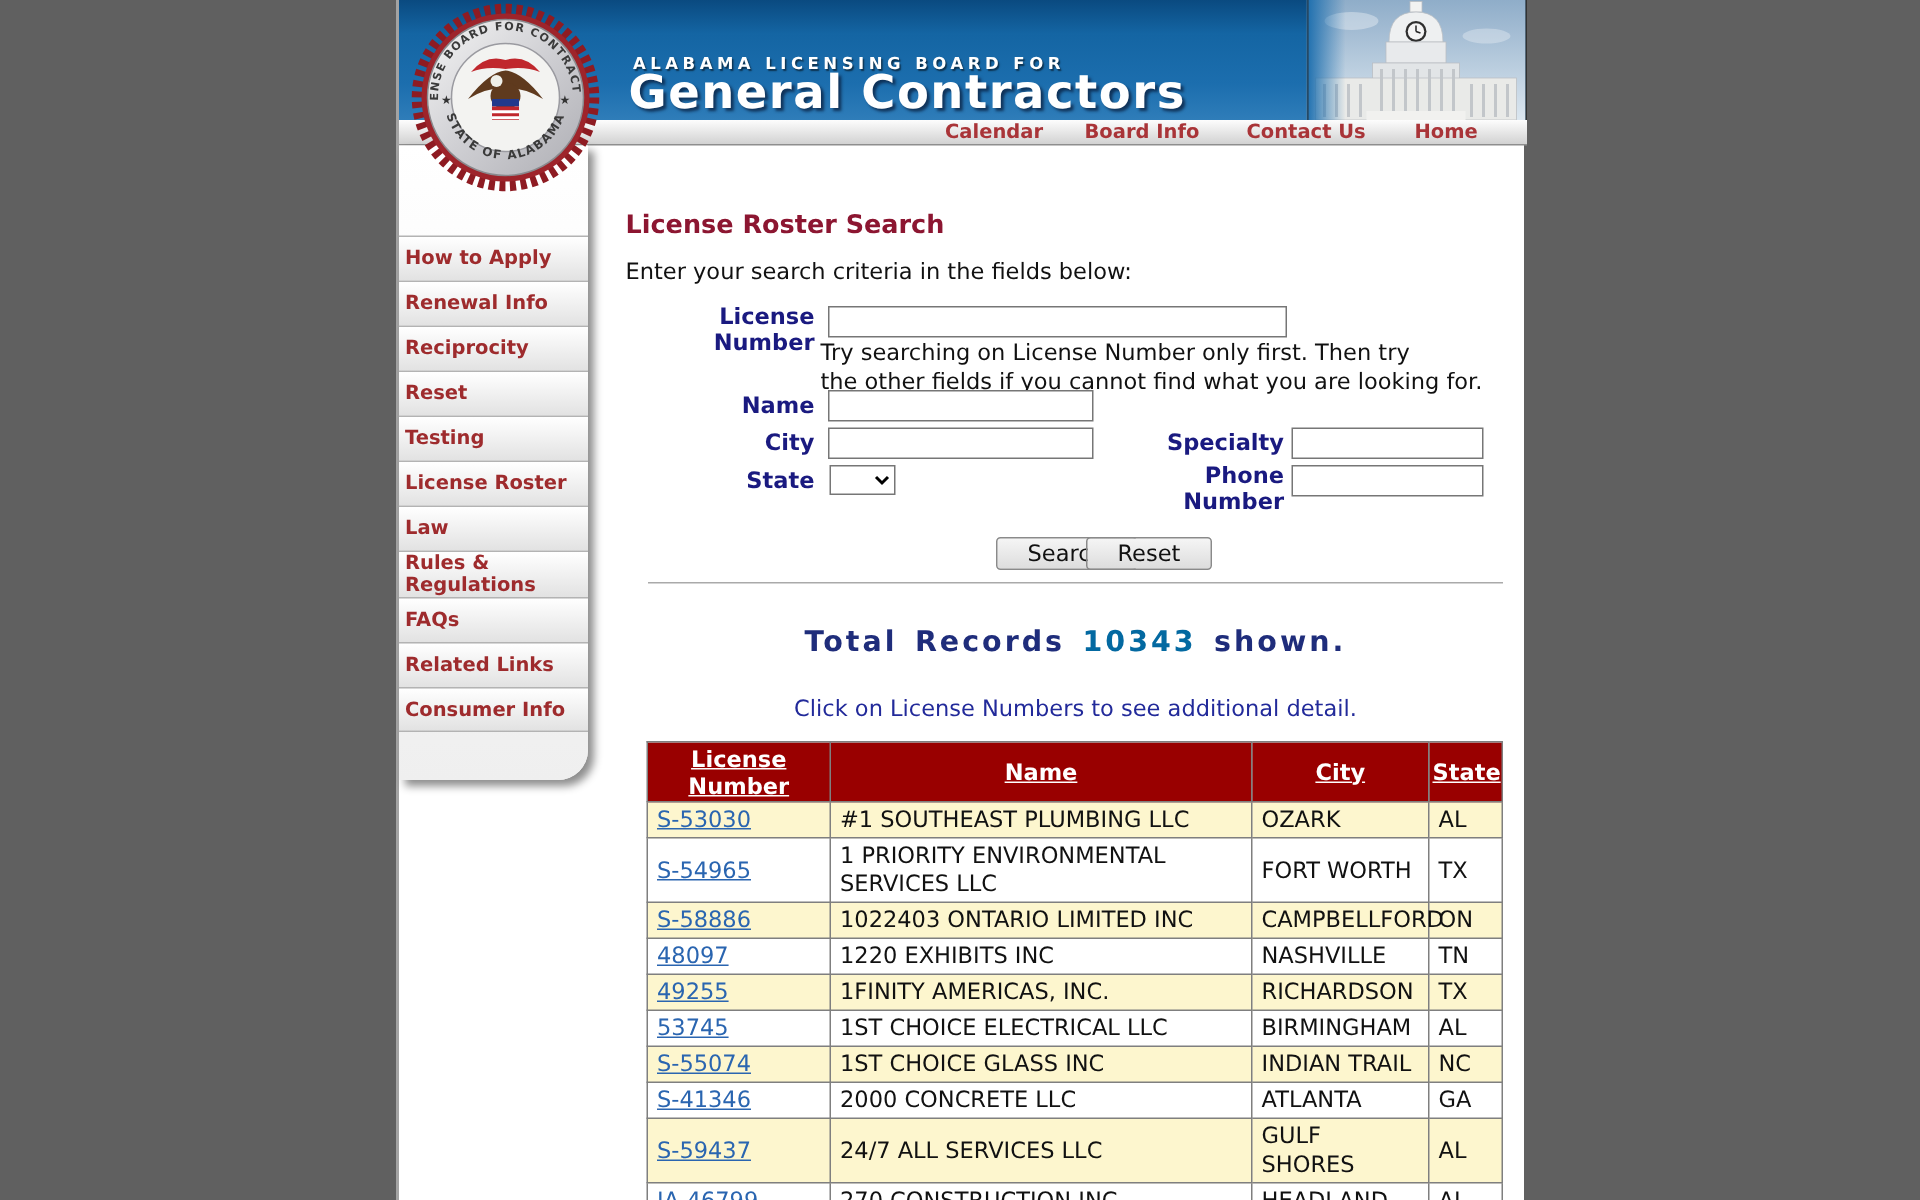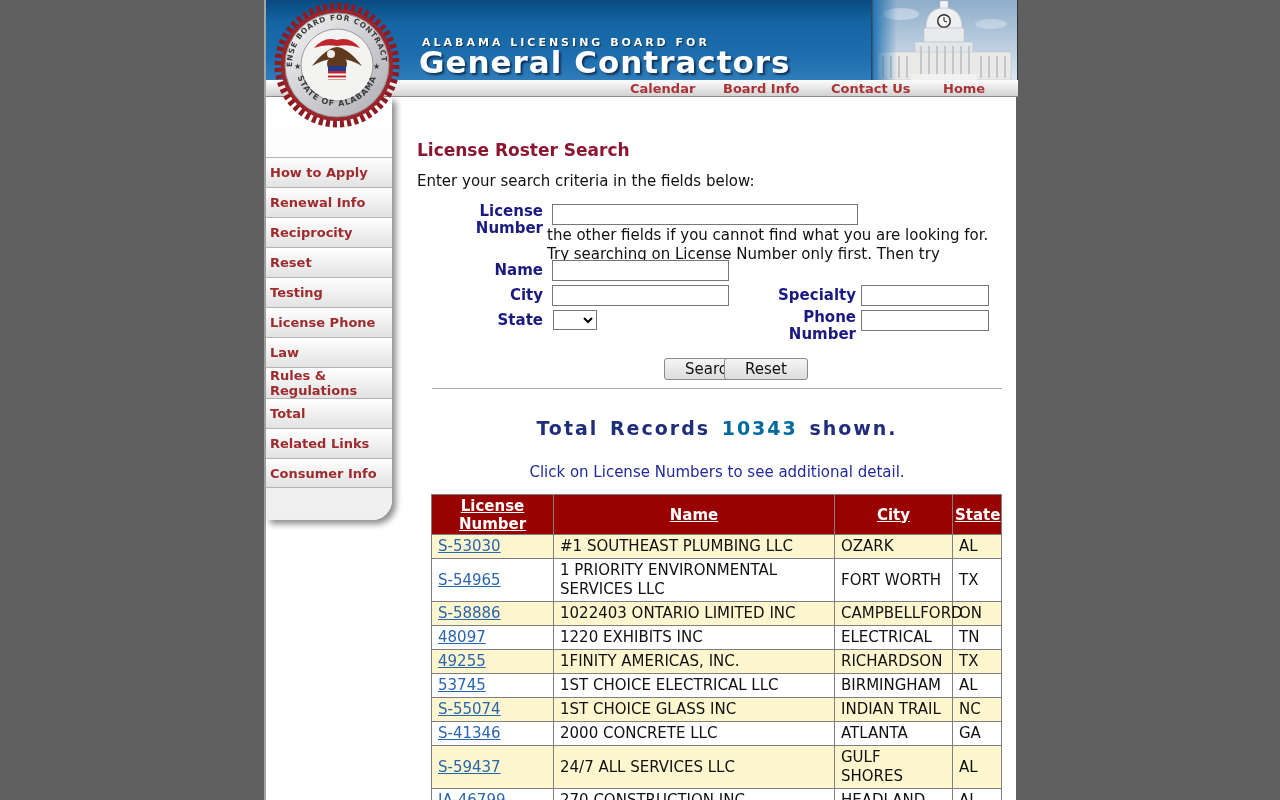"the other fields if you" div { order: before "Try searching on License Number" -> after "Try searching on License Number" }
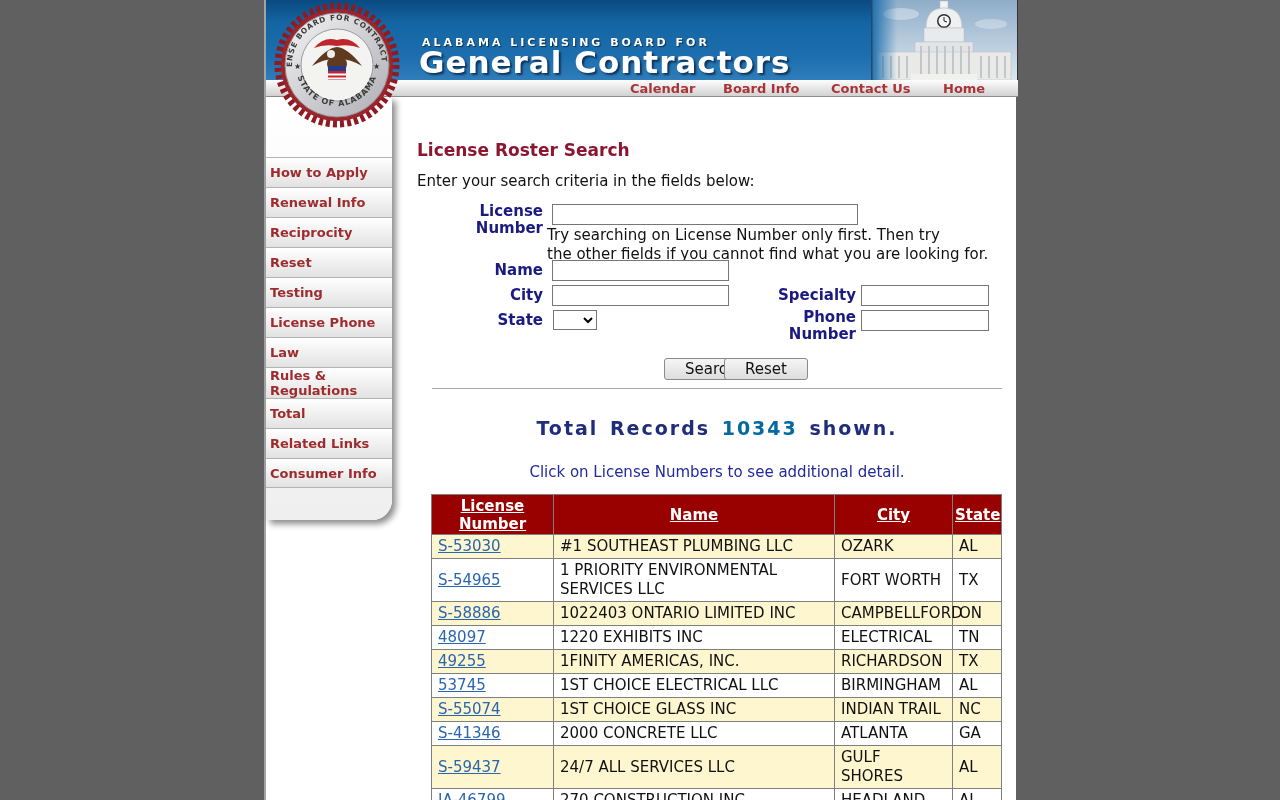"License Phone" span { text: Phone -> Roster }
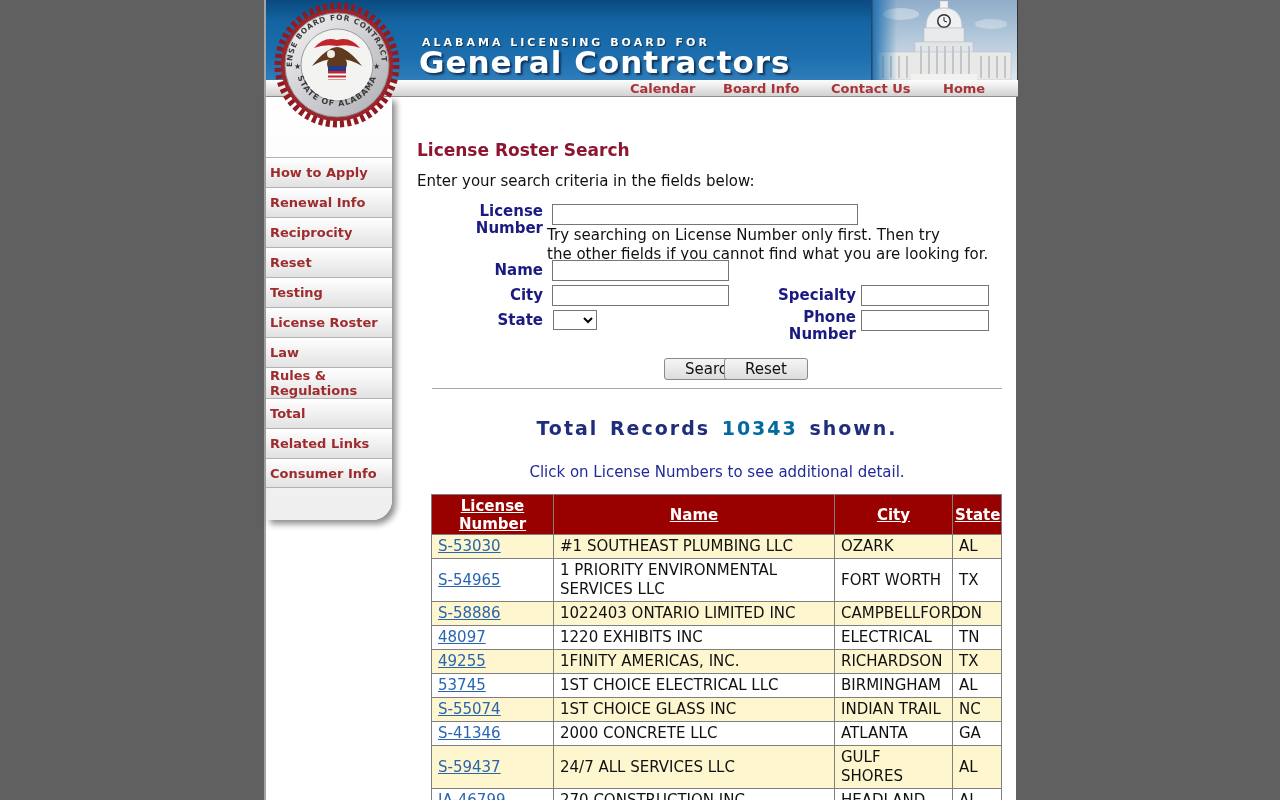"Total" span { text: Total -> FAQs }
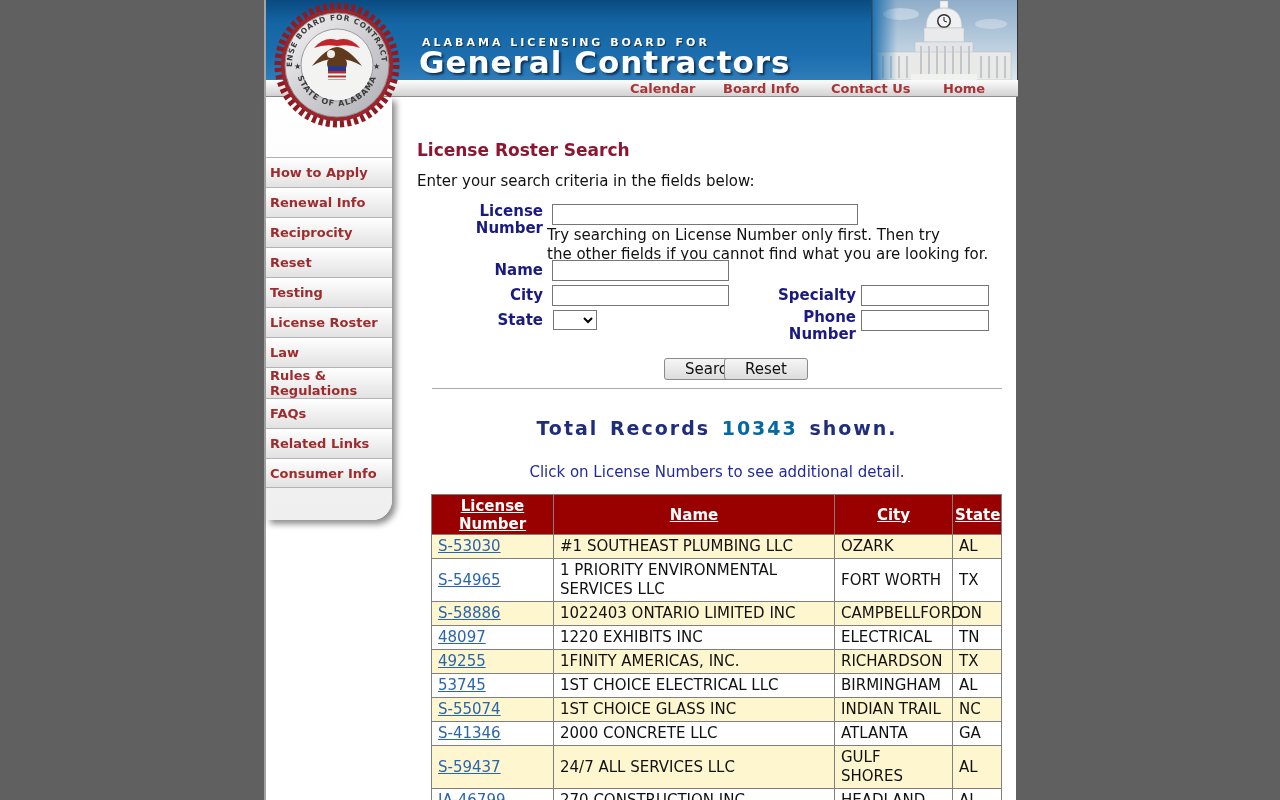"ELECTRICAL" td { text: ELECTRICAL -> NASHVILLE }
